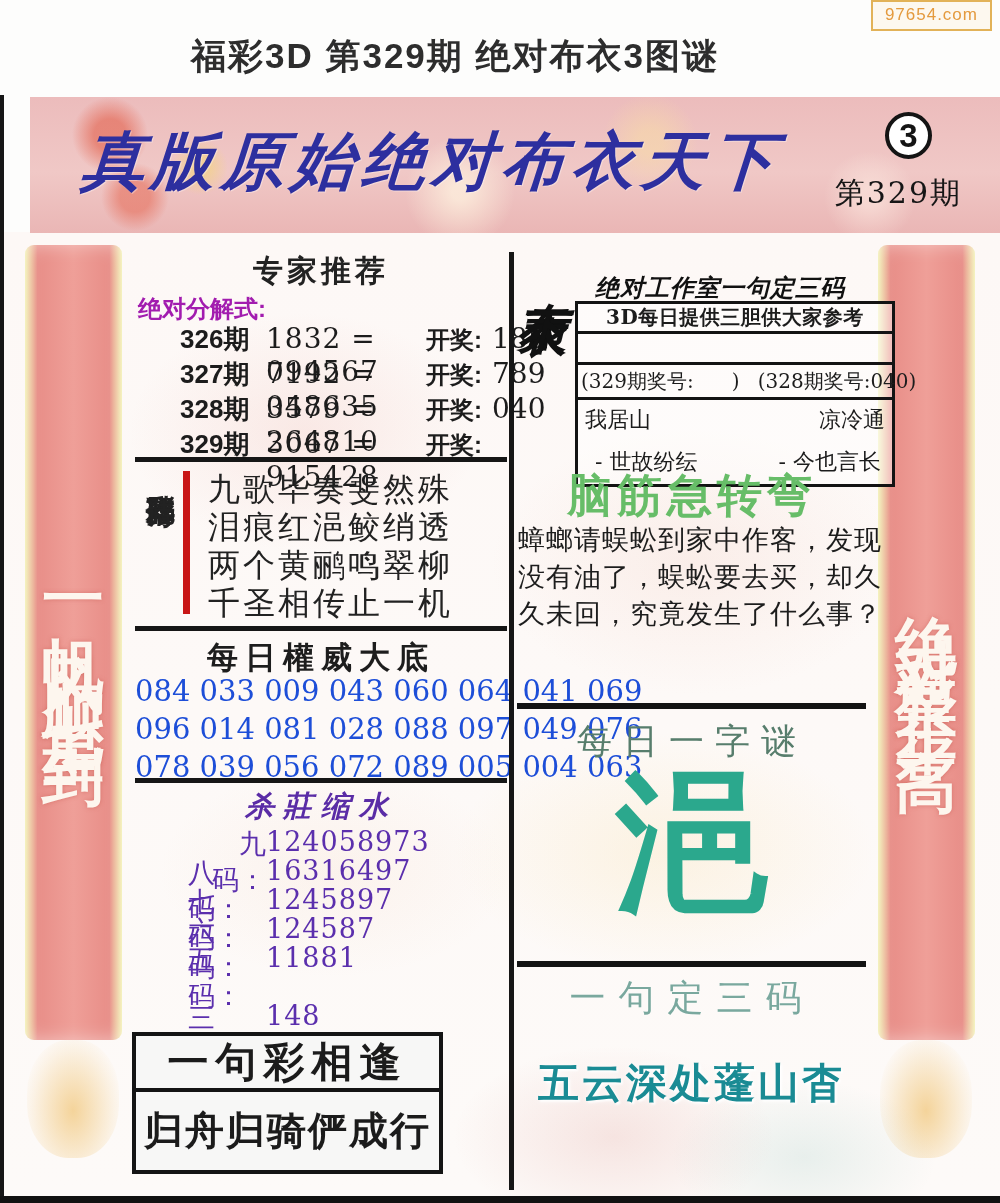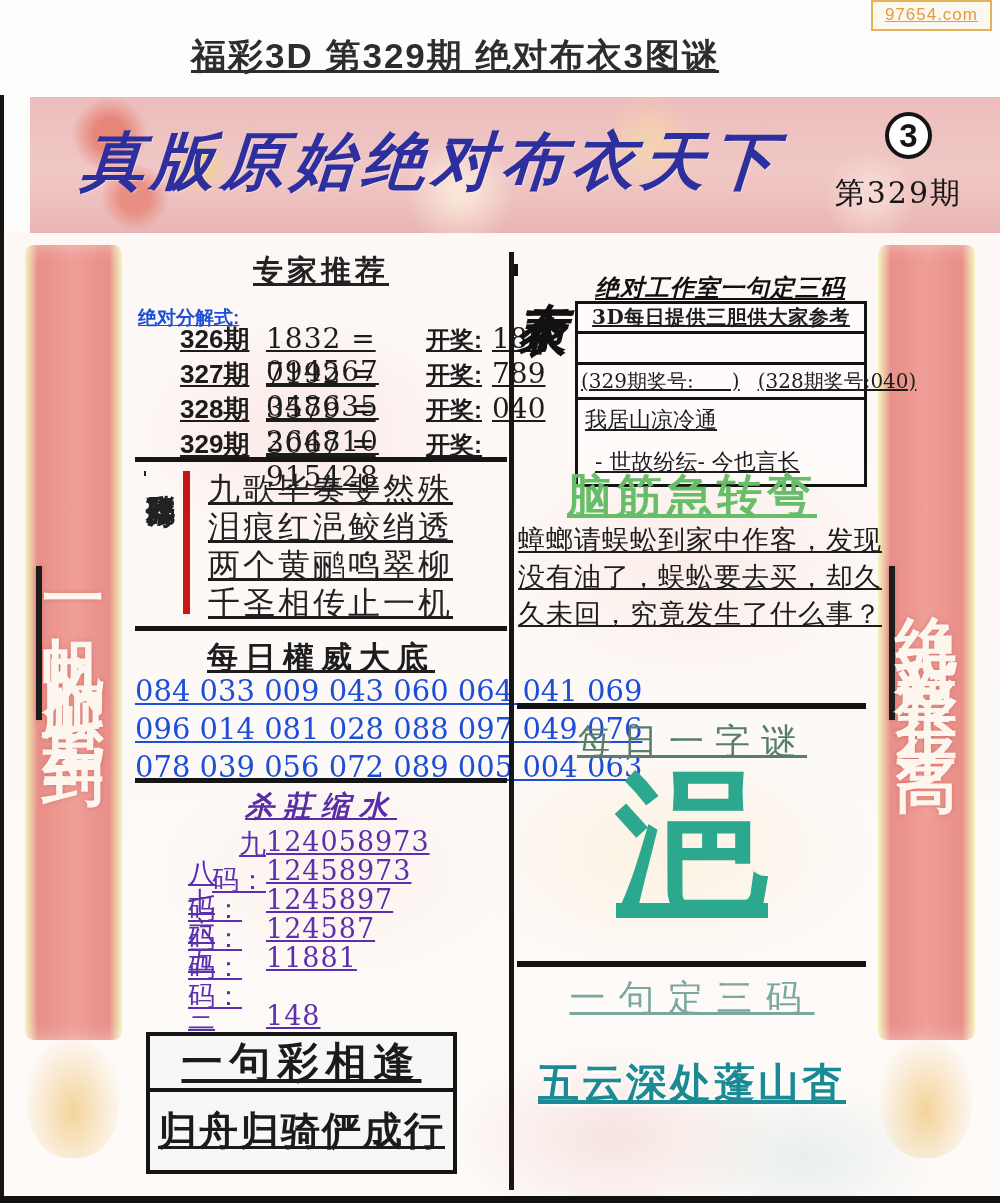"97654.com" .abs { text-decoration: underline -> none }
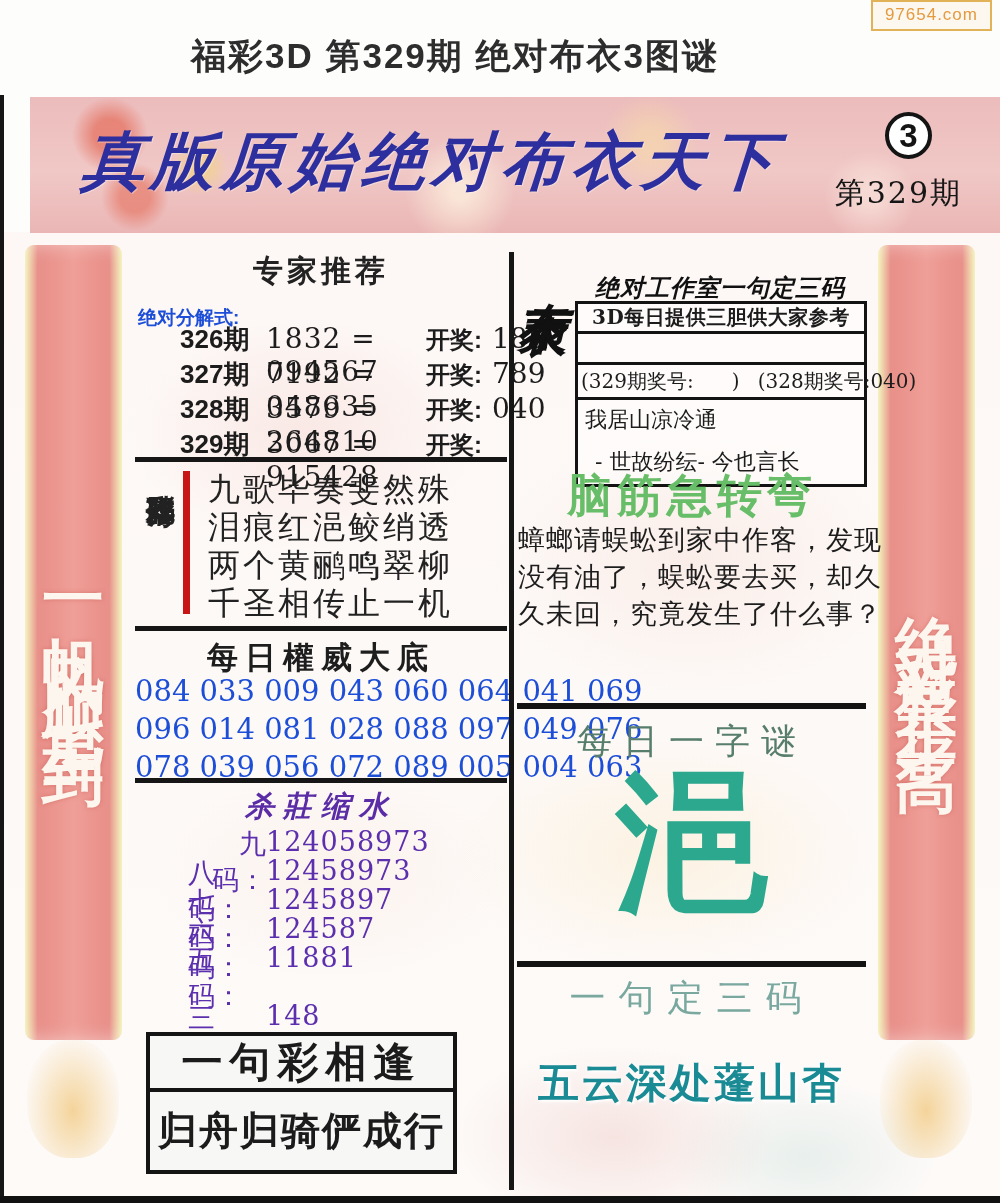"绝对分解式:" .expert-subtitle { color: #1d4ed8 -> #a21caf; font-size: 19px -> 24px; top: 305px -> 293px }
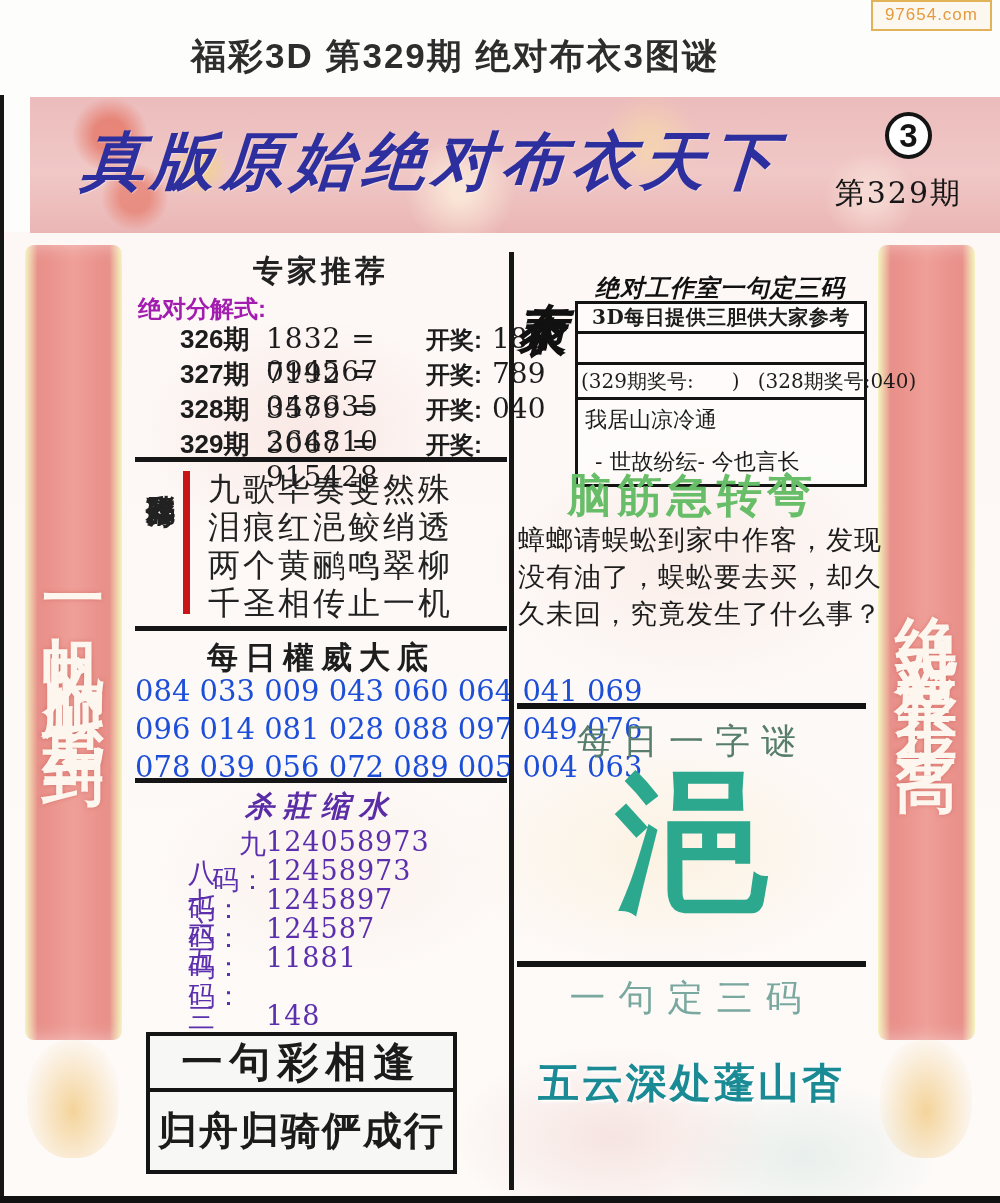"3D每日提供三胆供大家参考" .buyi-table { width: 292px -> 320px }
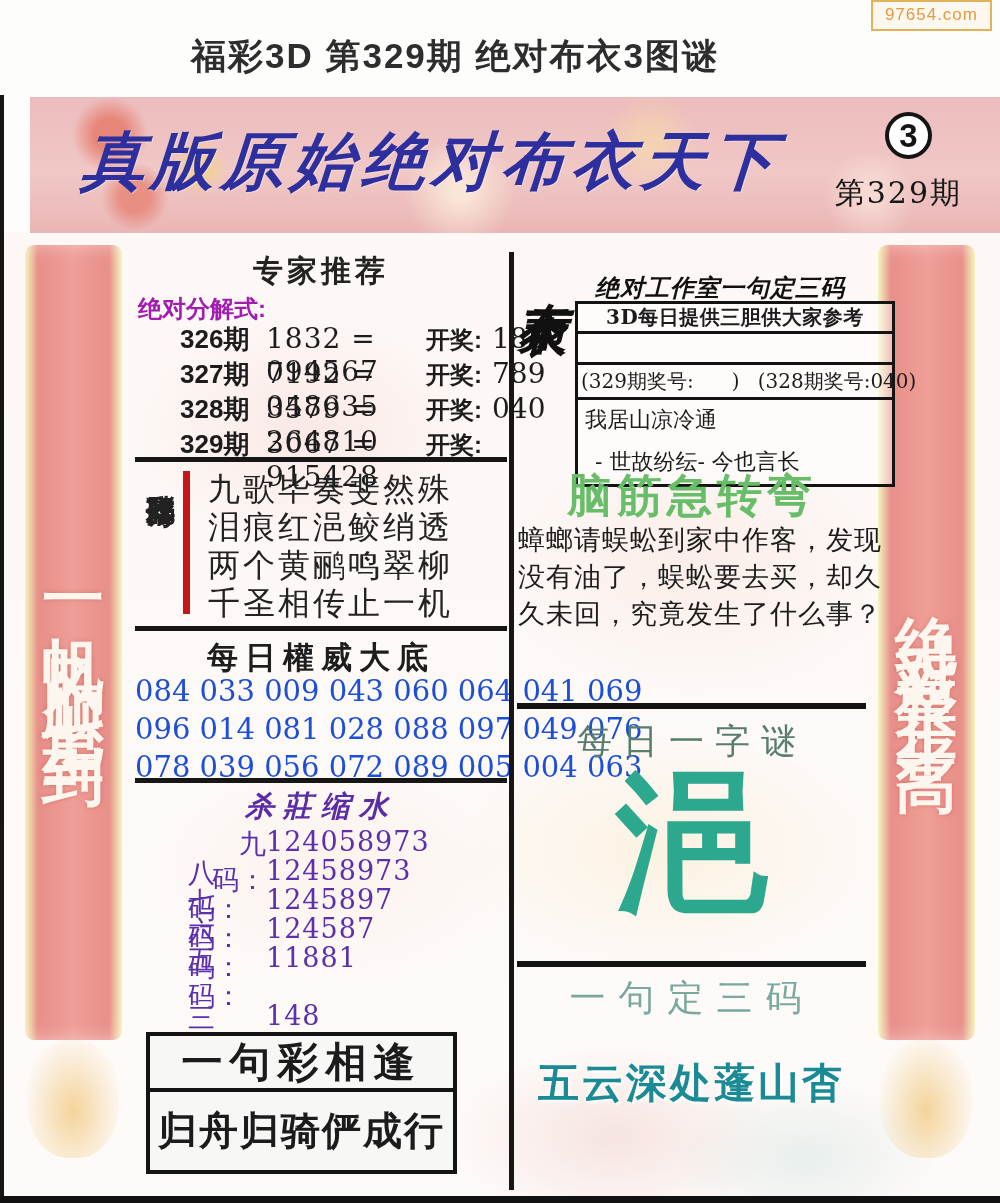"我居山" .bt-hints { justify-content: flex-start -> space-between }
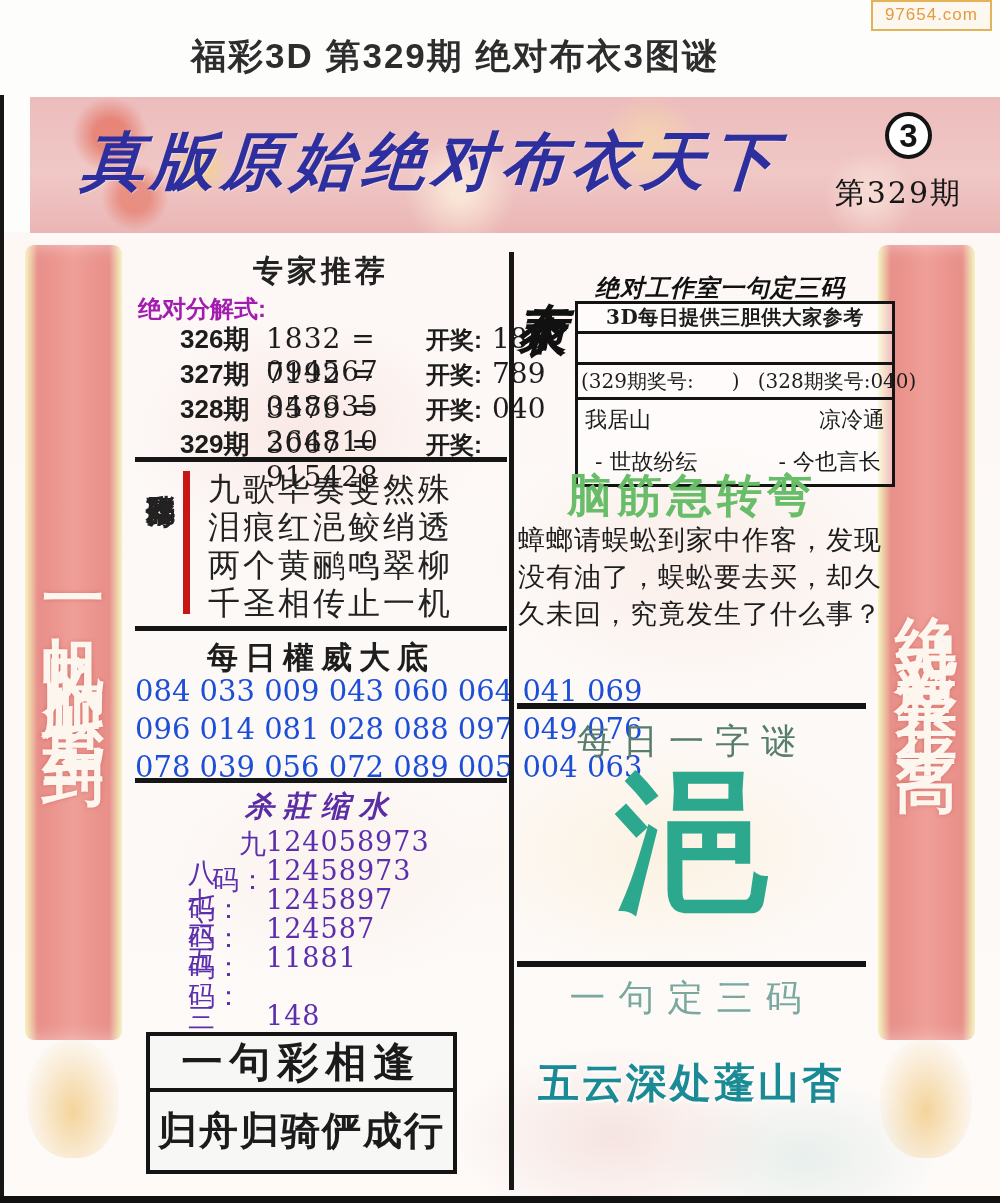"12458973" span.shrink-value { text: 12458973 -> 16316497 }
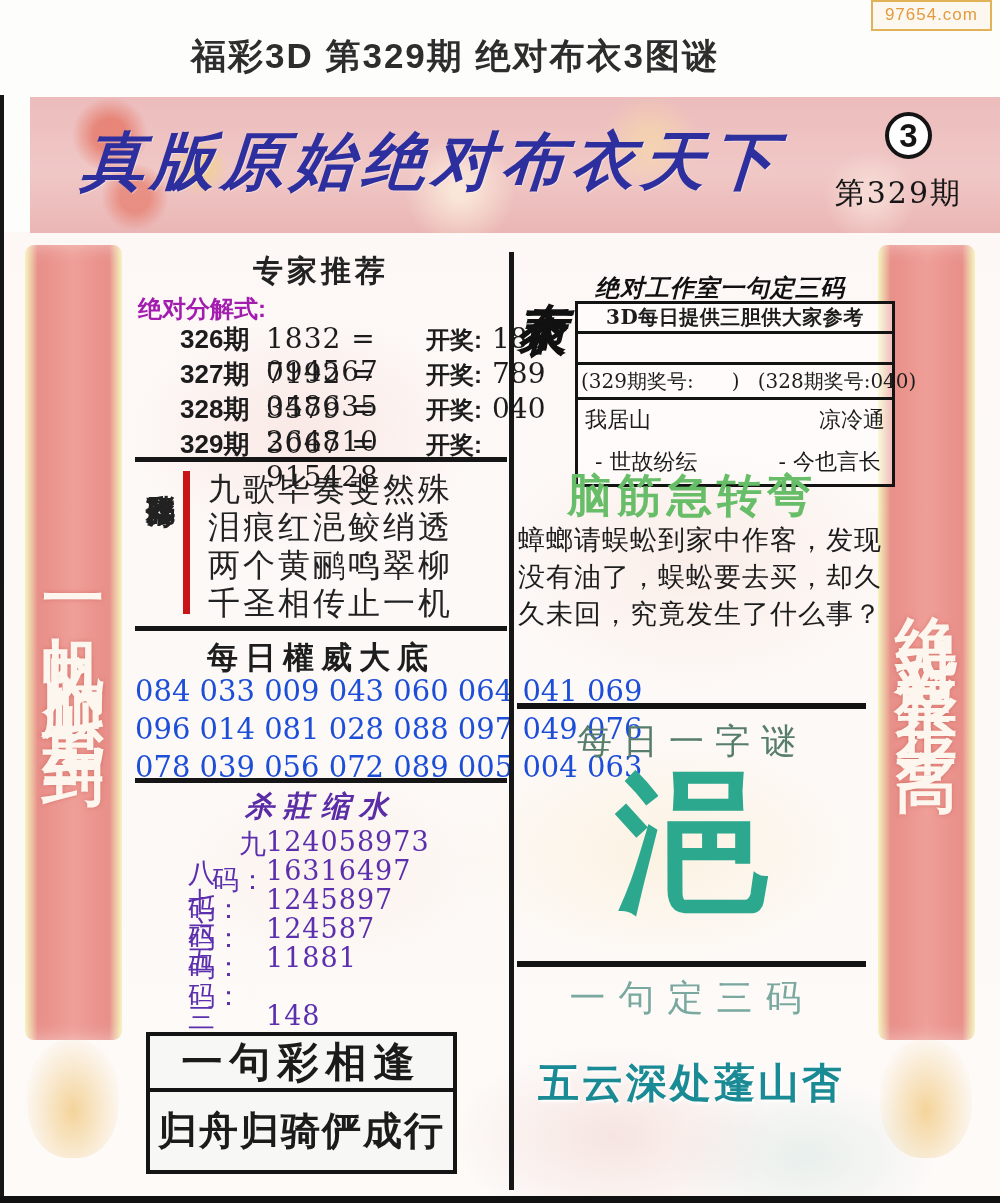"一句彩相逢" .phrase-box { left: 146px -> 132px }
